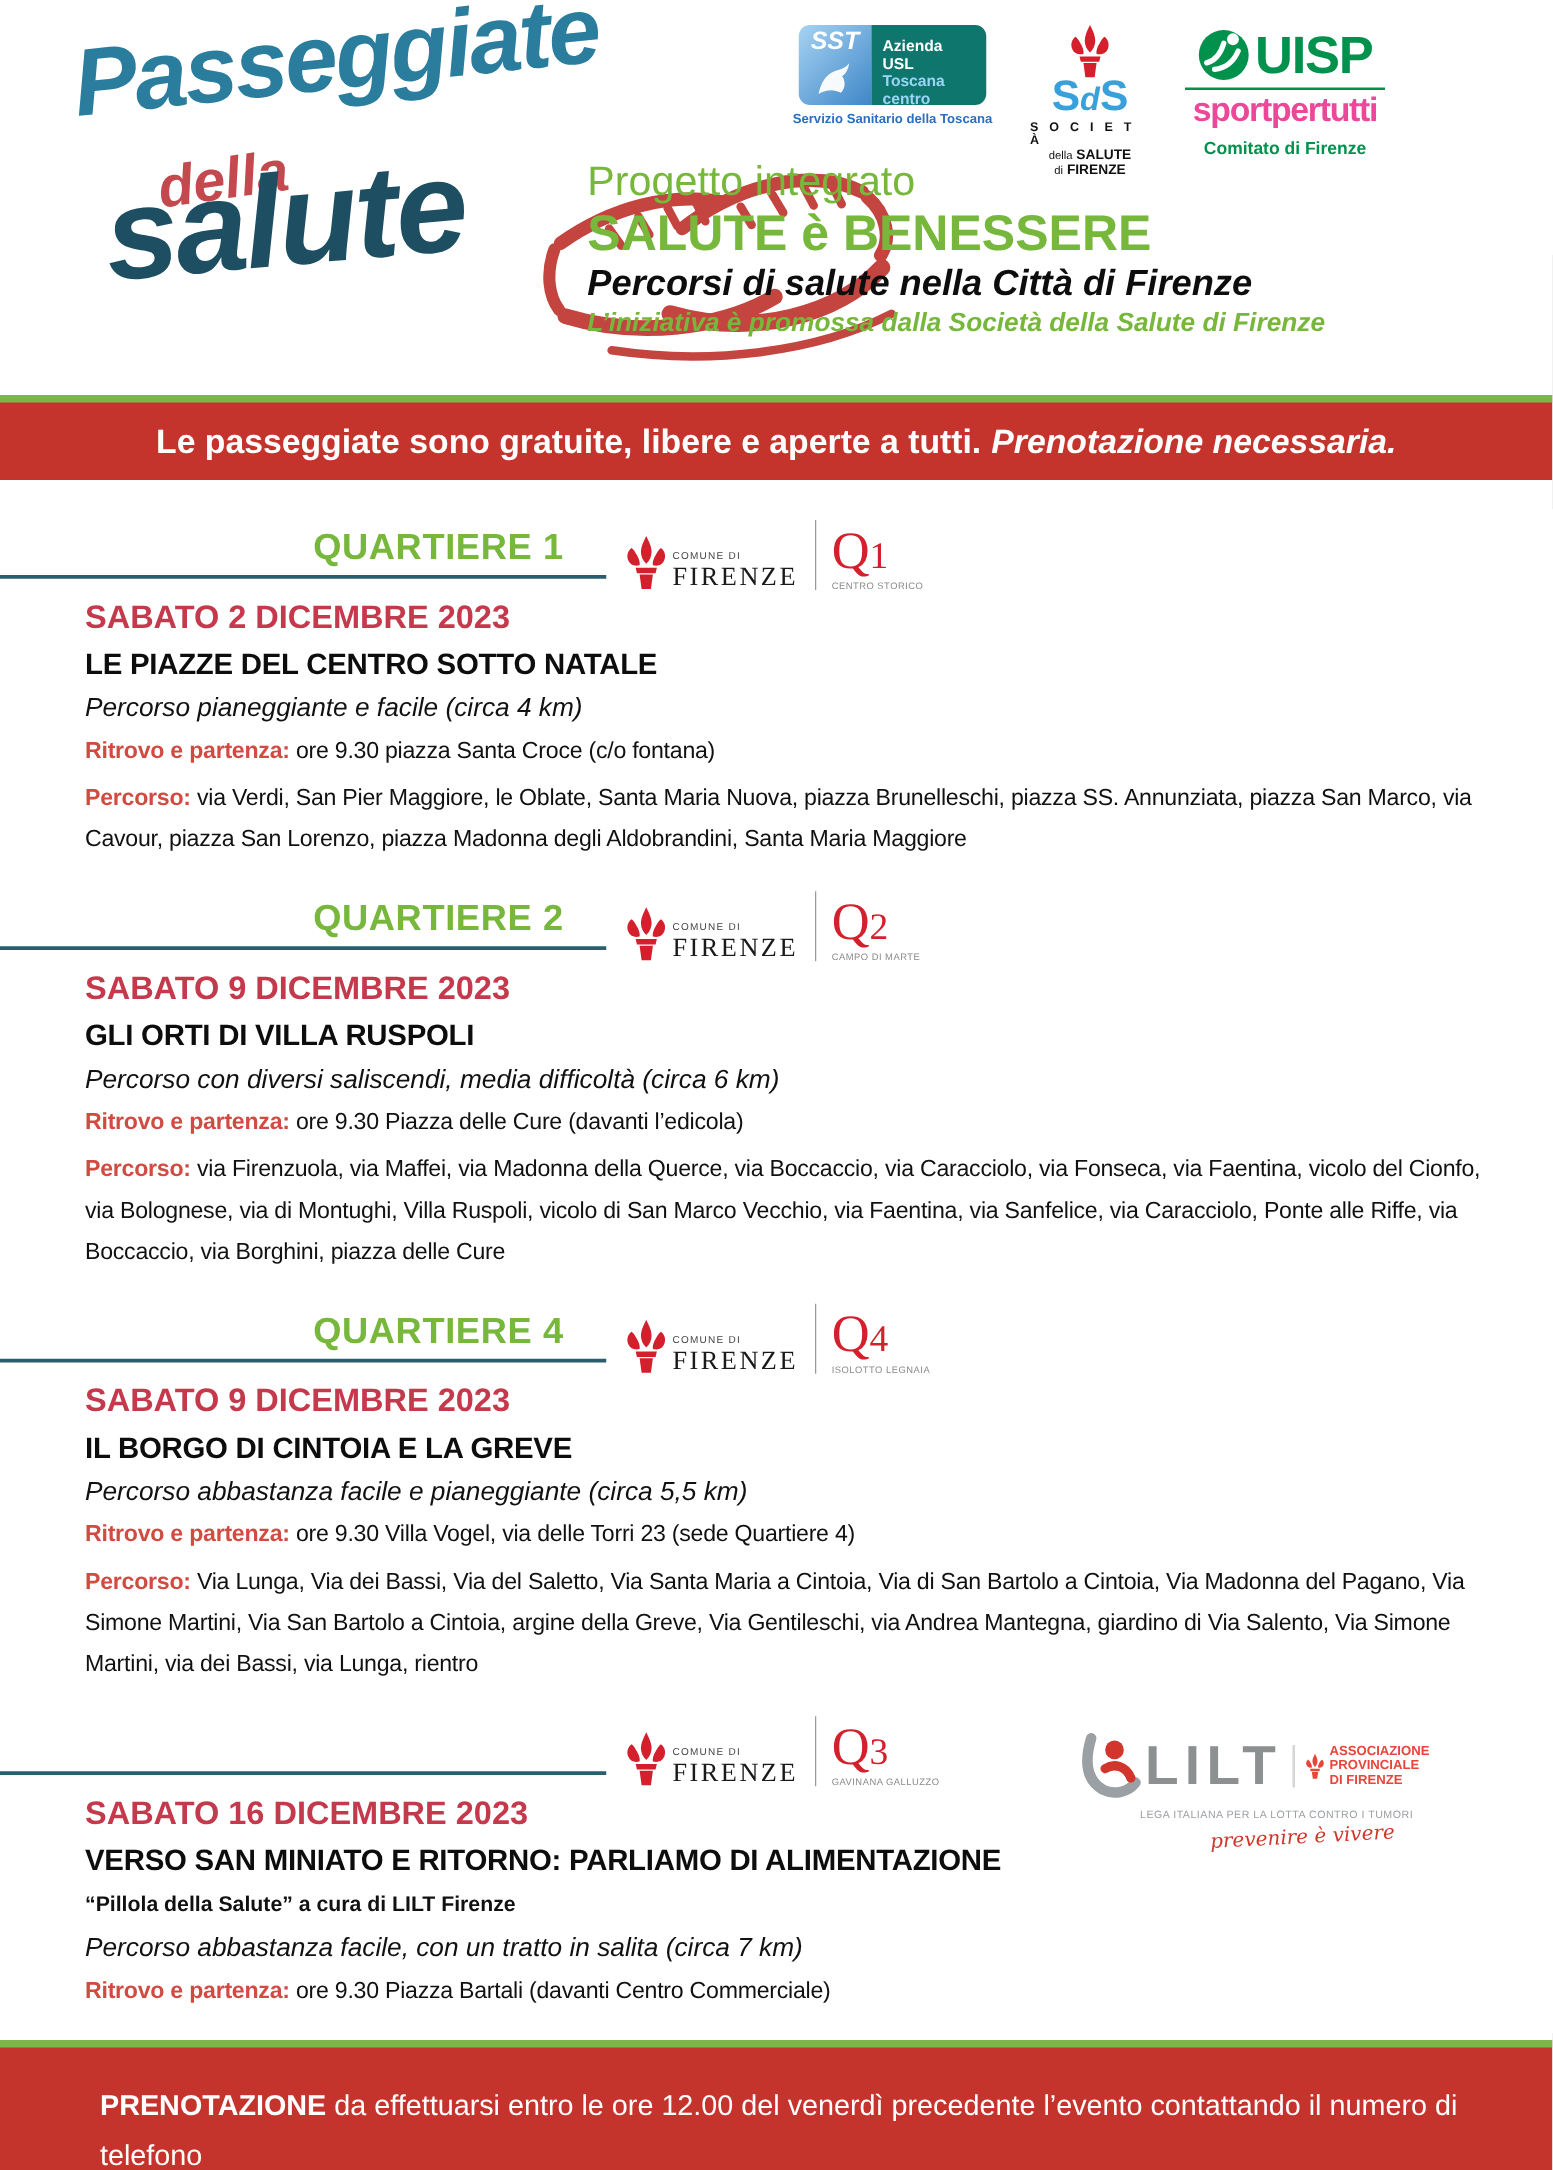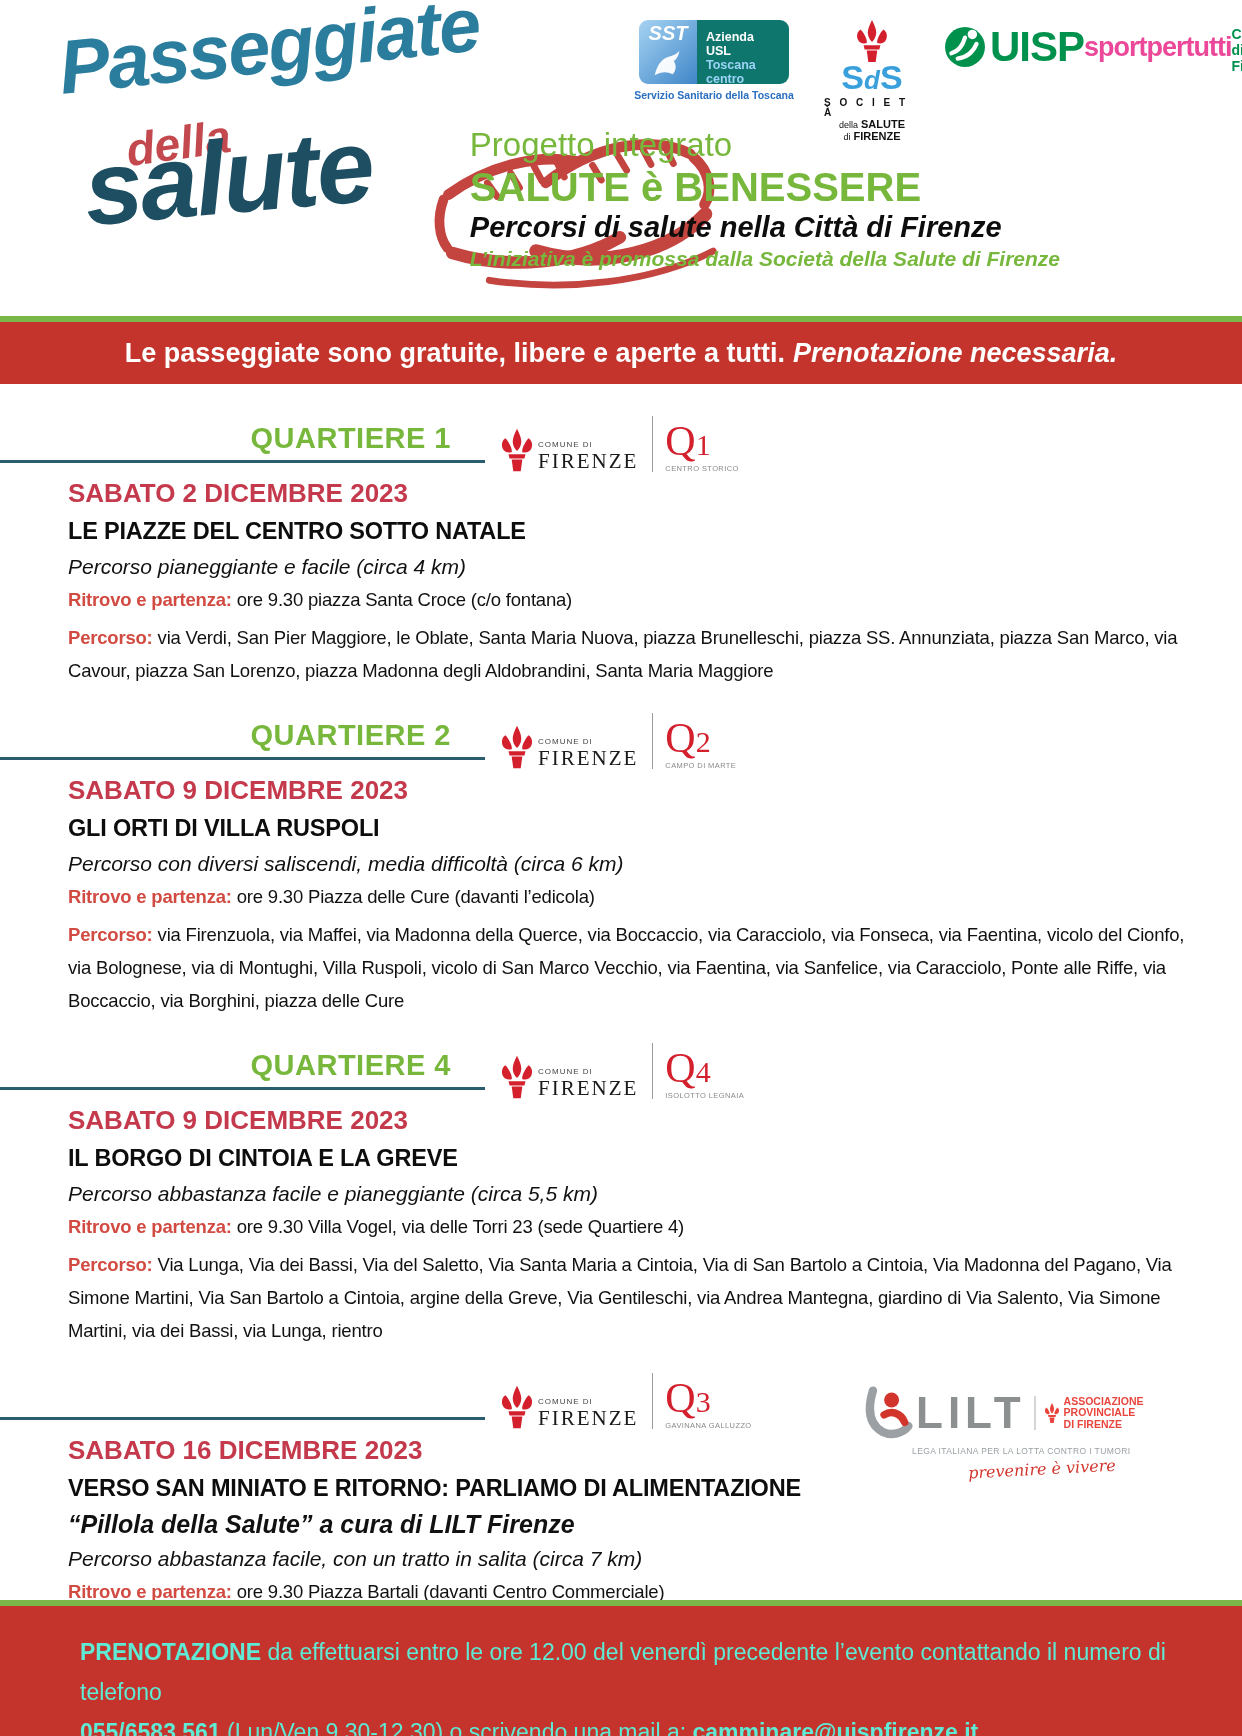"UISP" .uisp { flex-direction: row -> column }
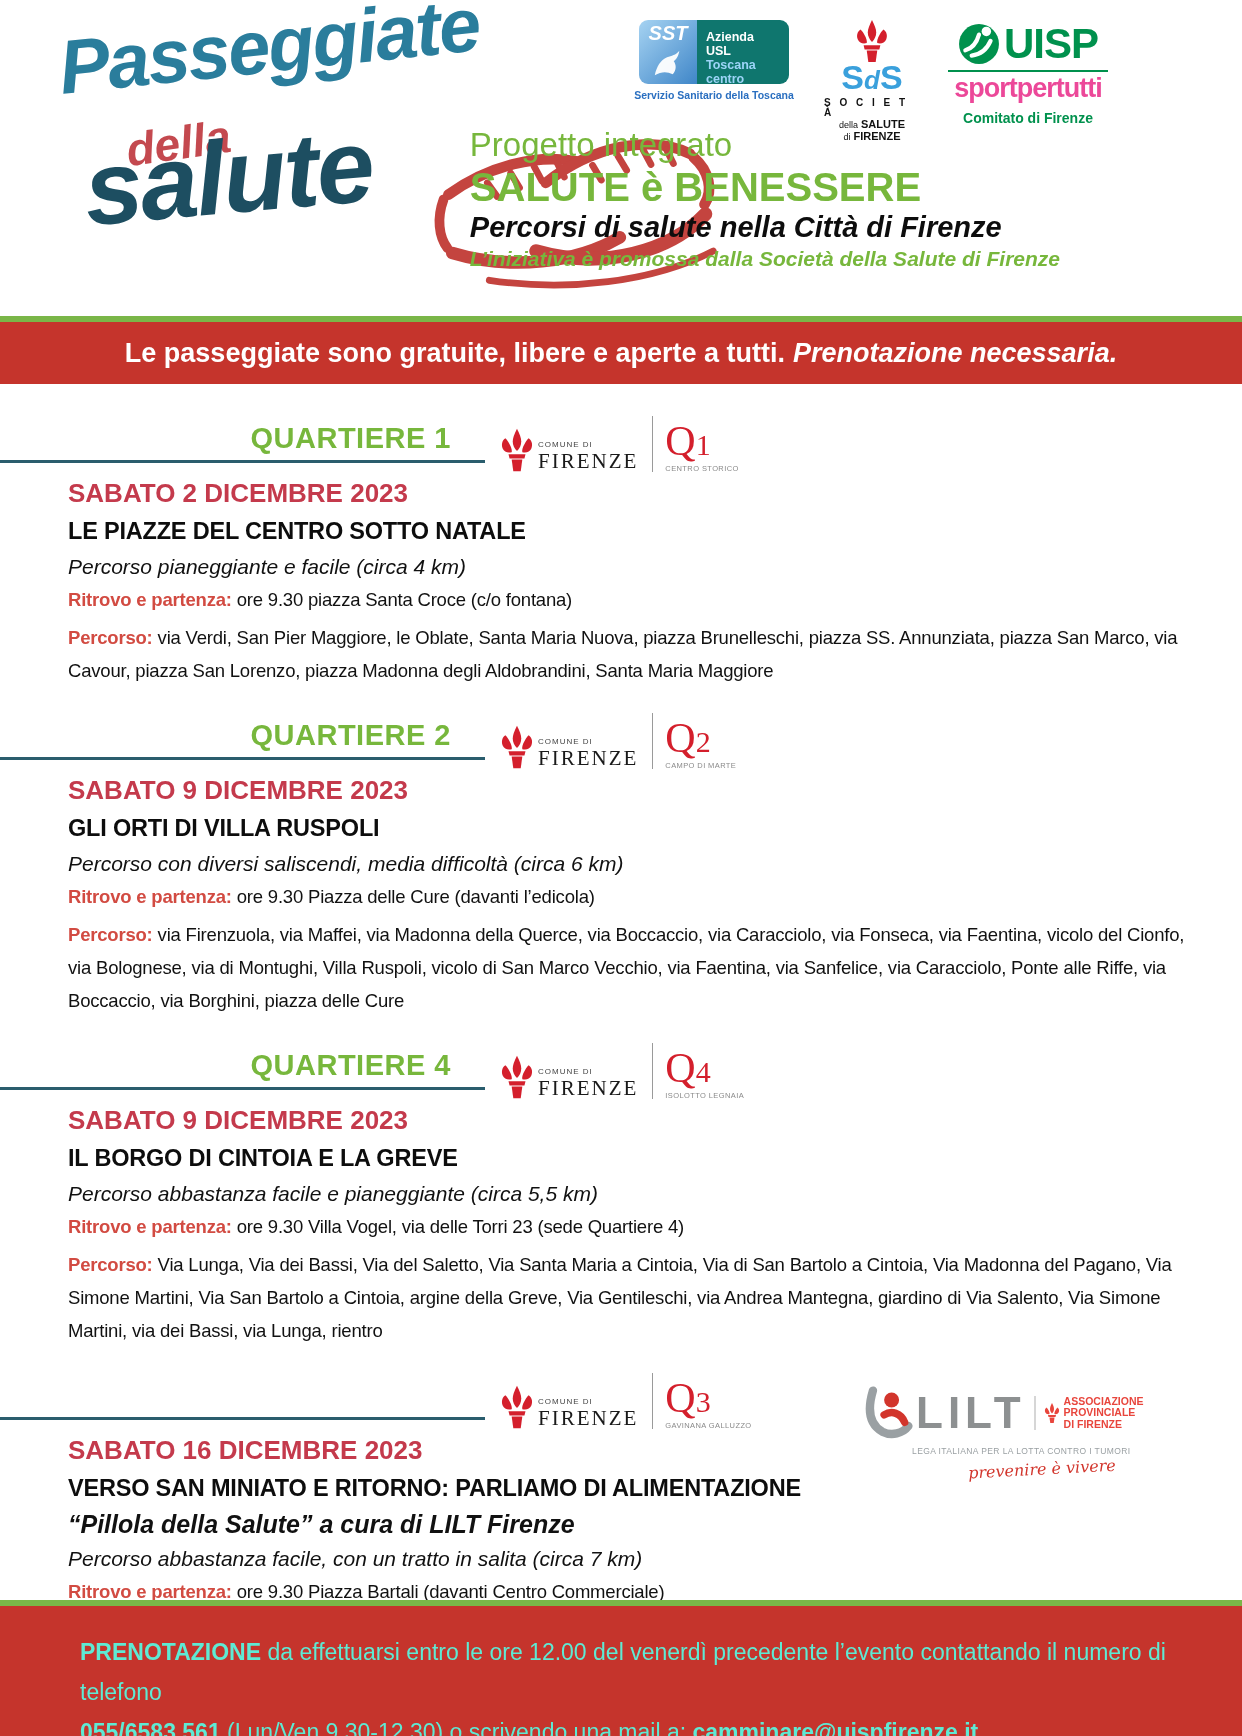"“Pillola della Salute” a cura" .pill { font-size: 25px -> 17px; font-style: italic -> none }
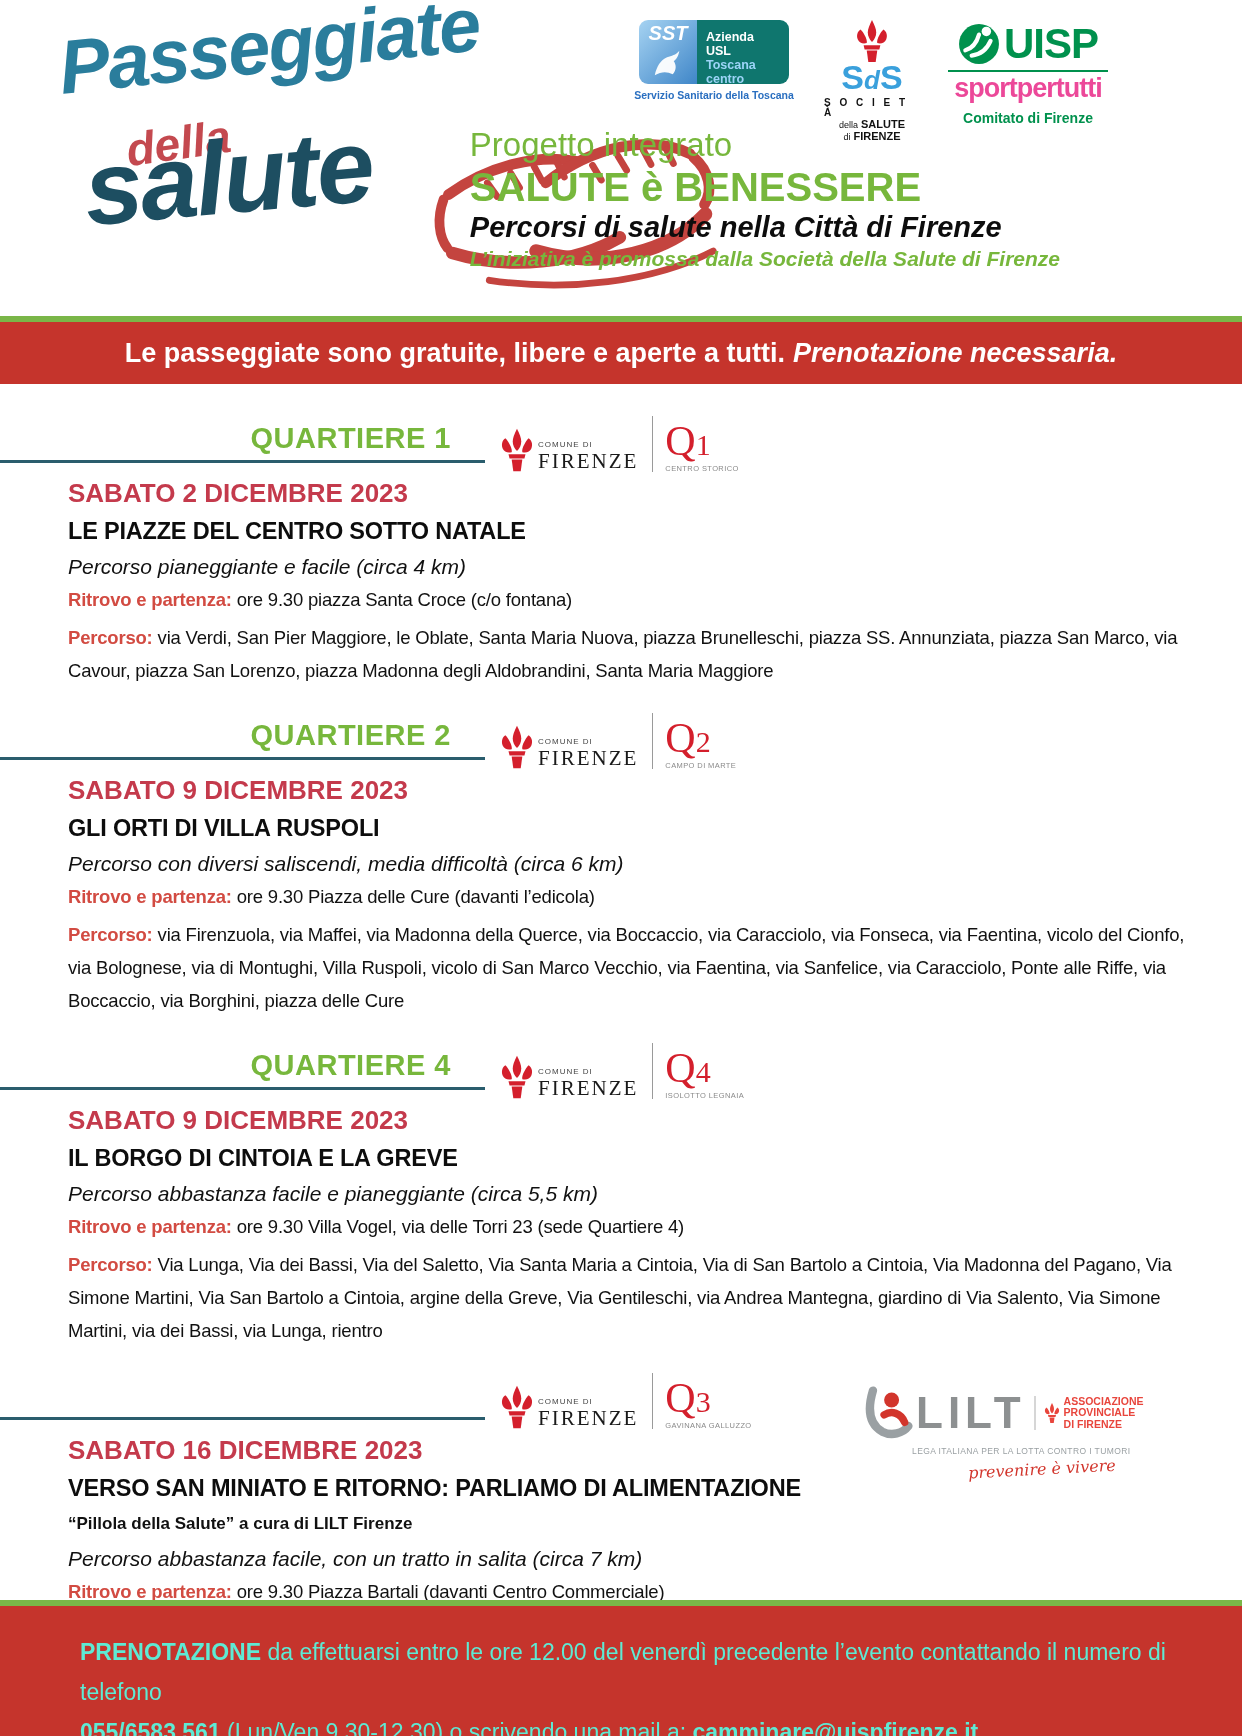"PRENOTAZIONE da effettuarsi entro le" .booking { color: #5eead4 -> #ffffff; height: 136px -> 104px }
